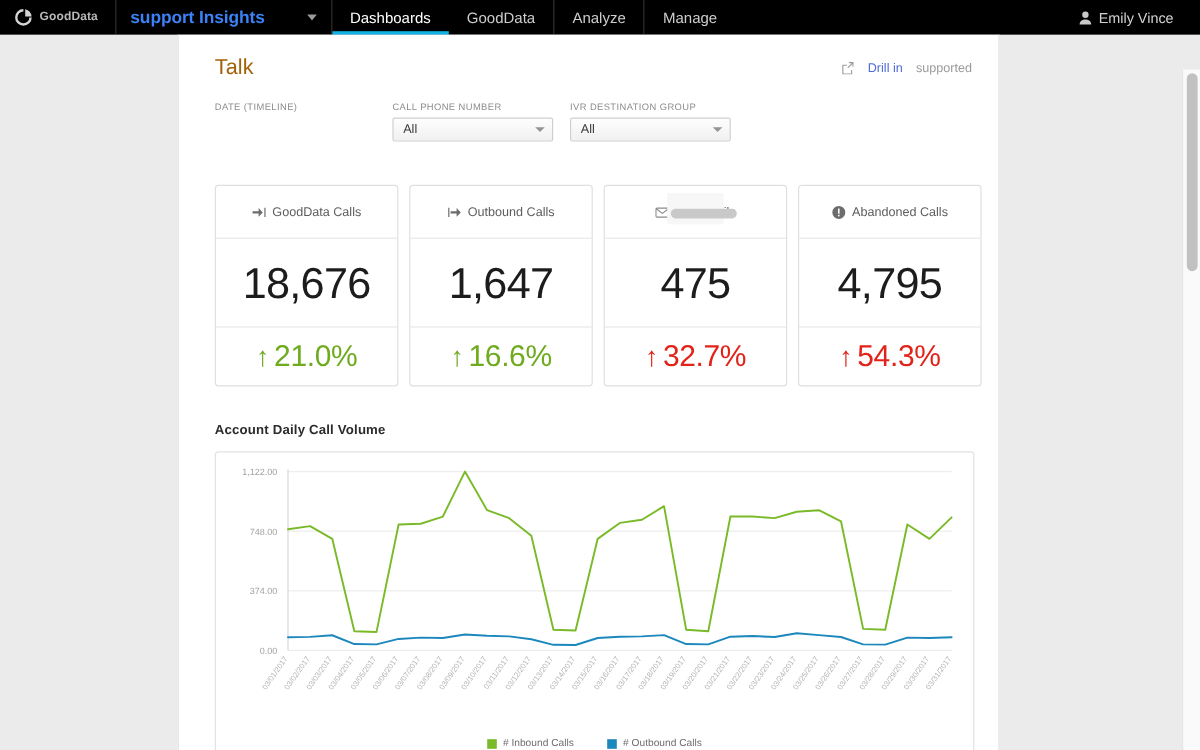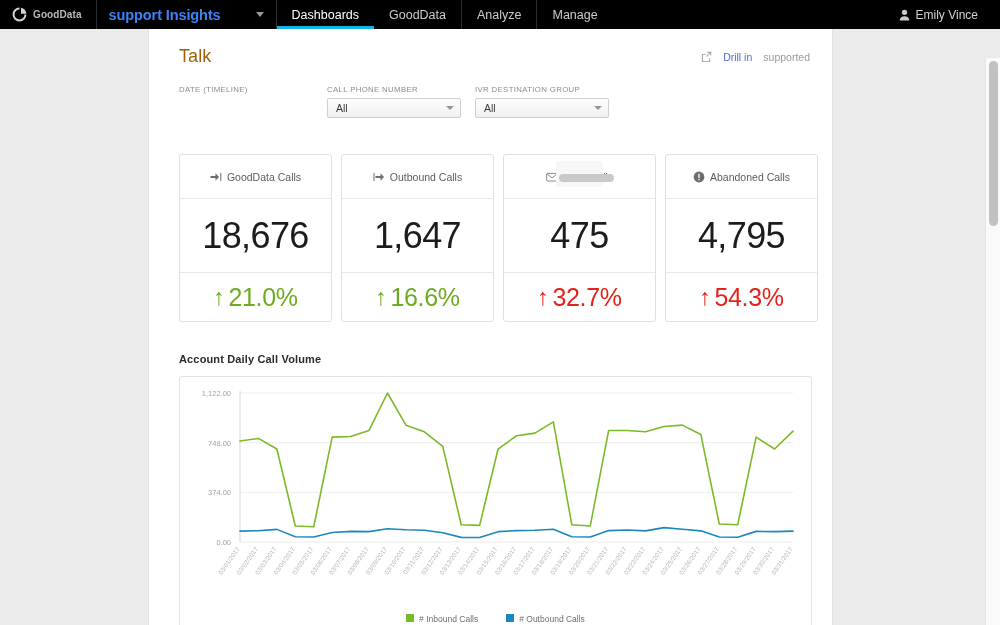"# Inbound Calls" .legend-item { align-items: flex-start -> flex-end }
